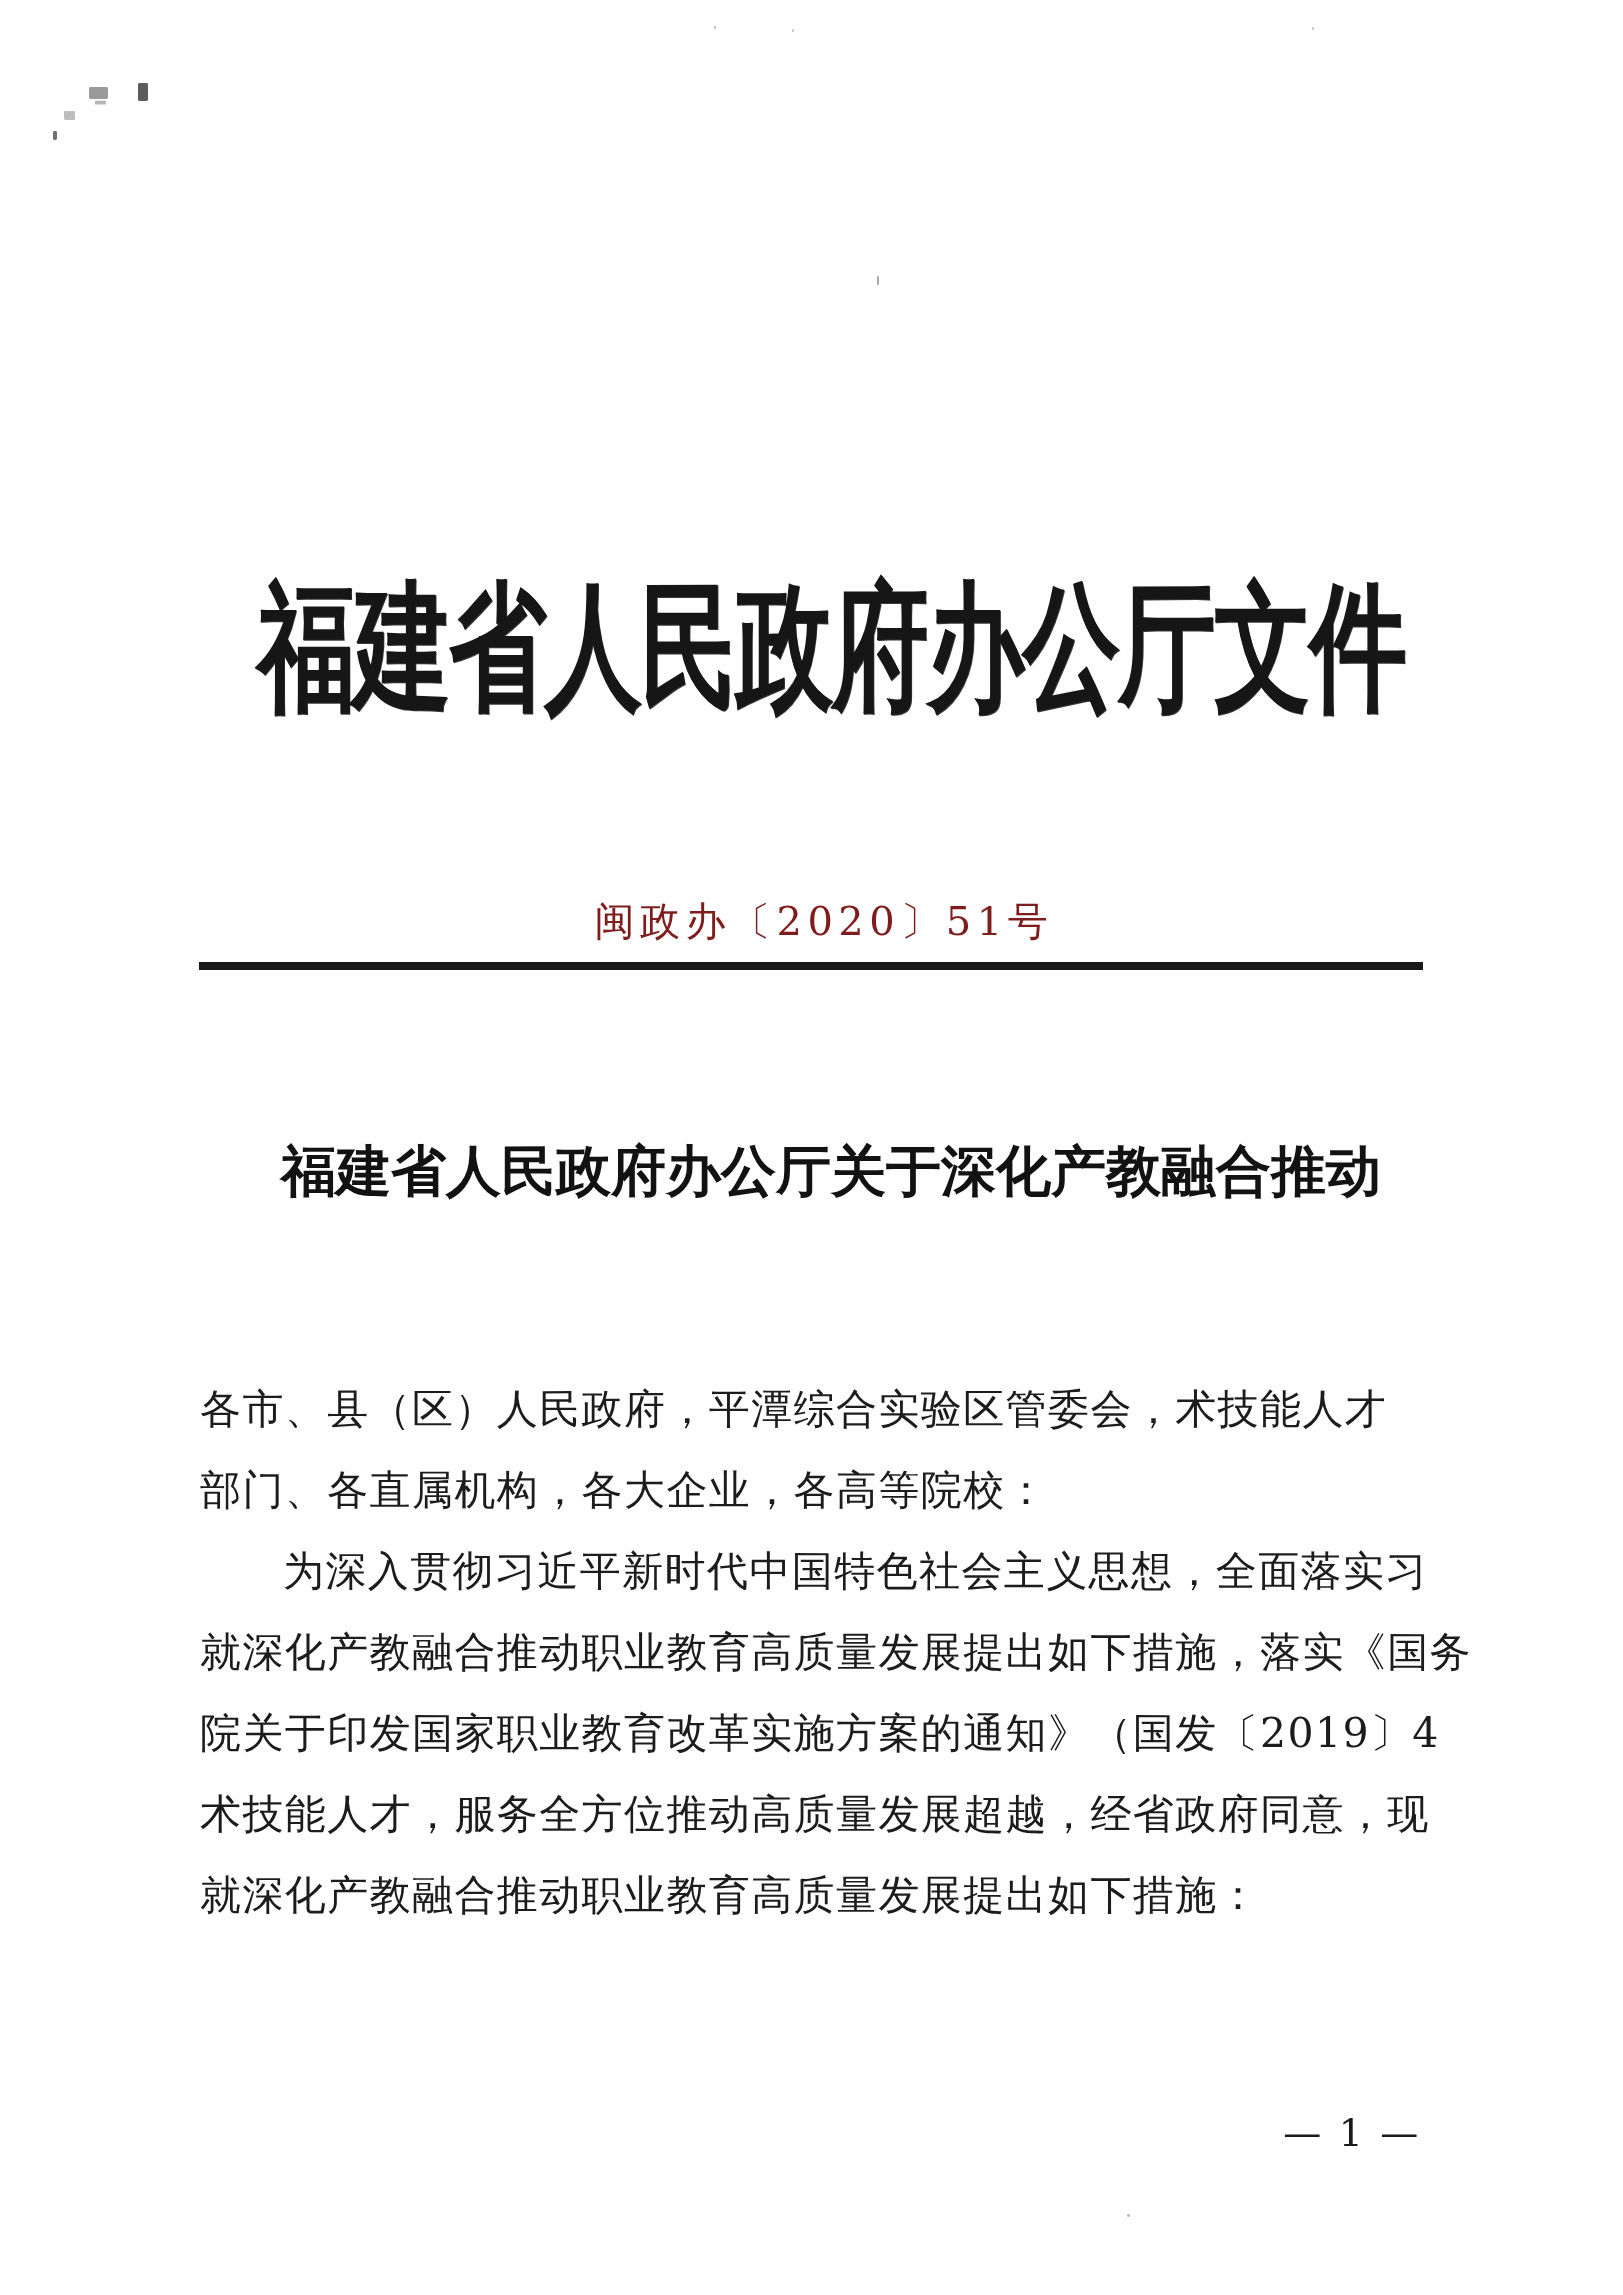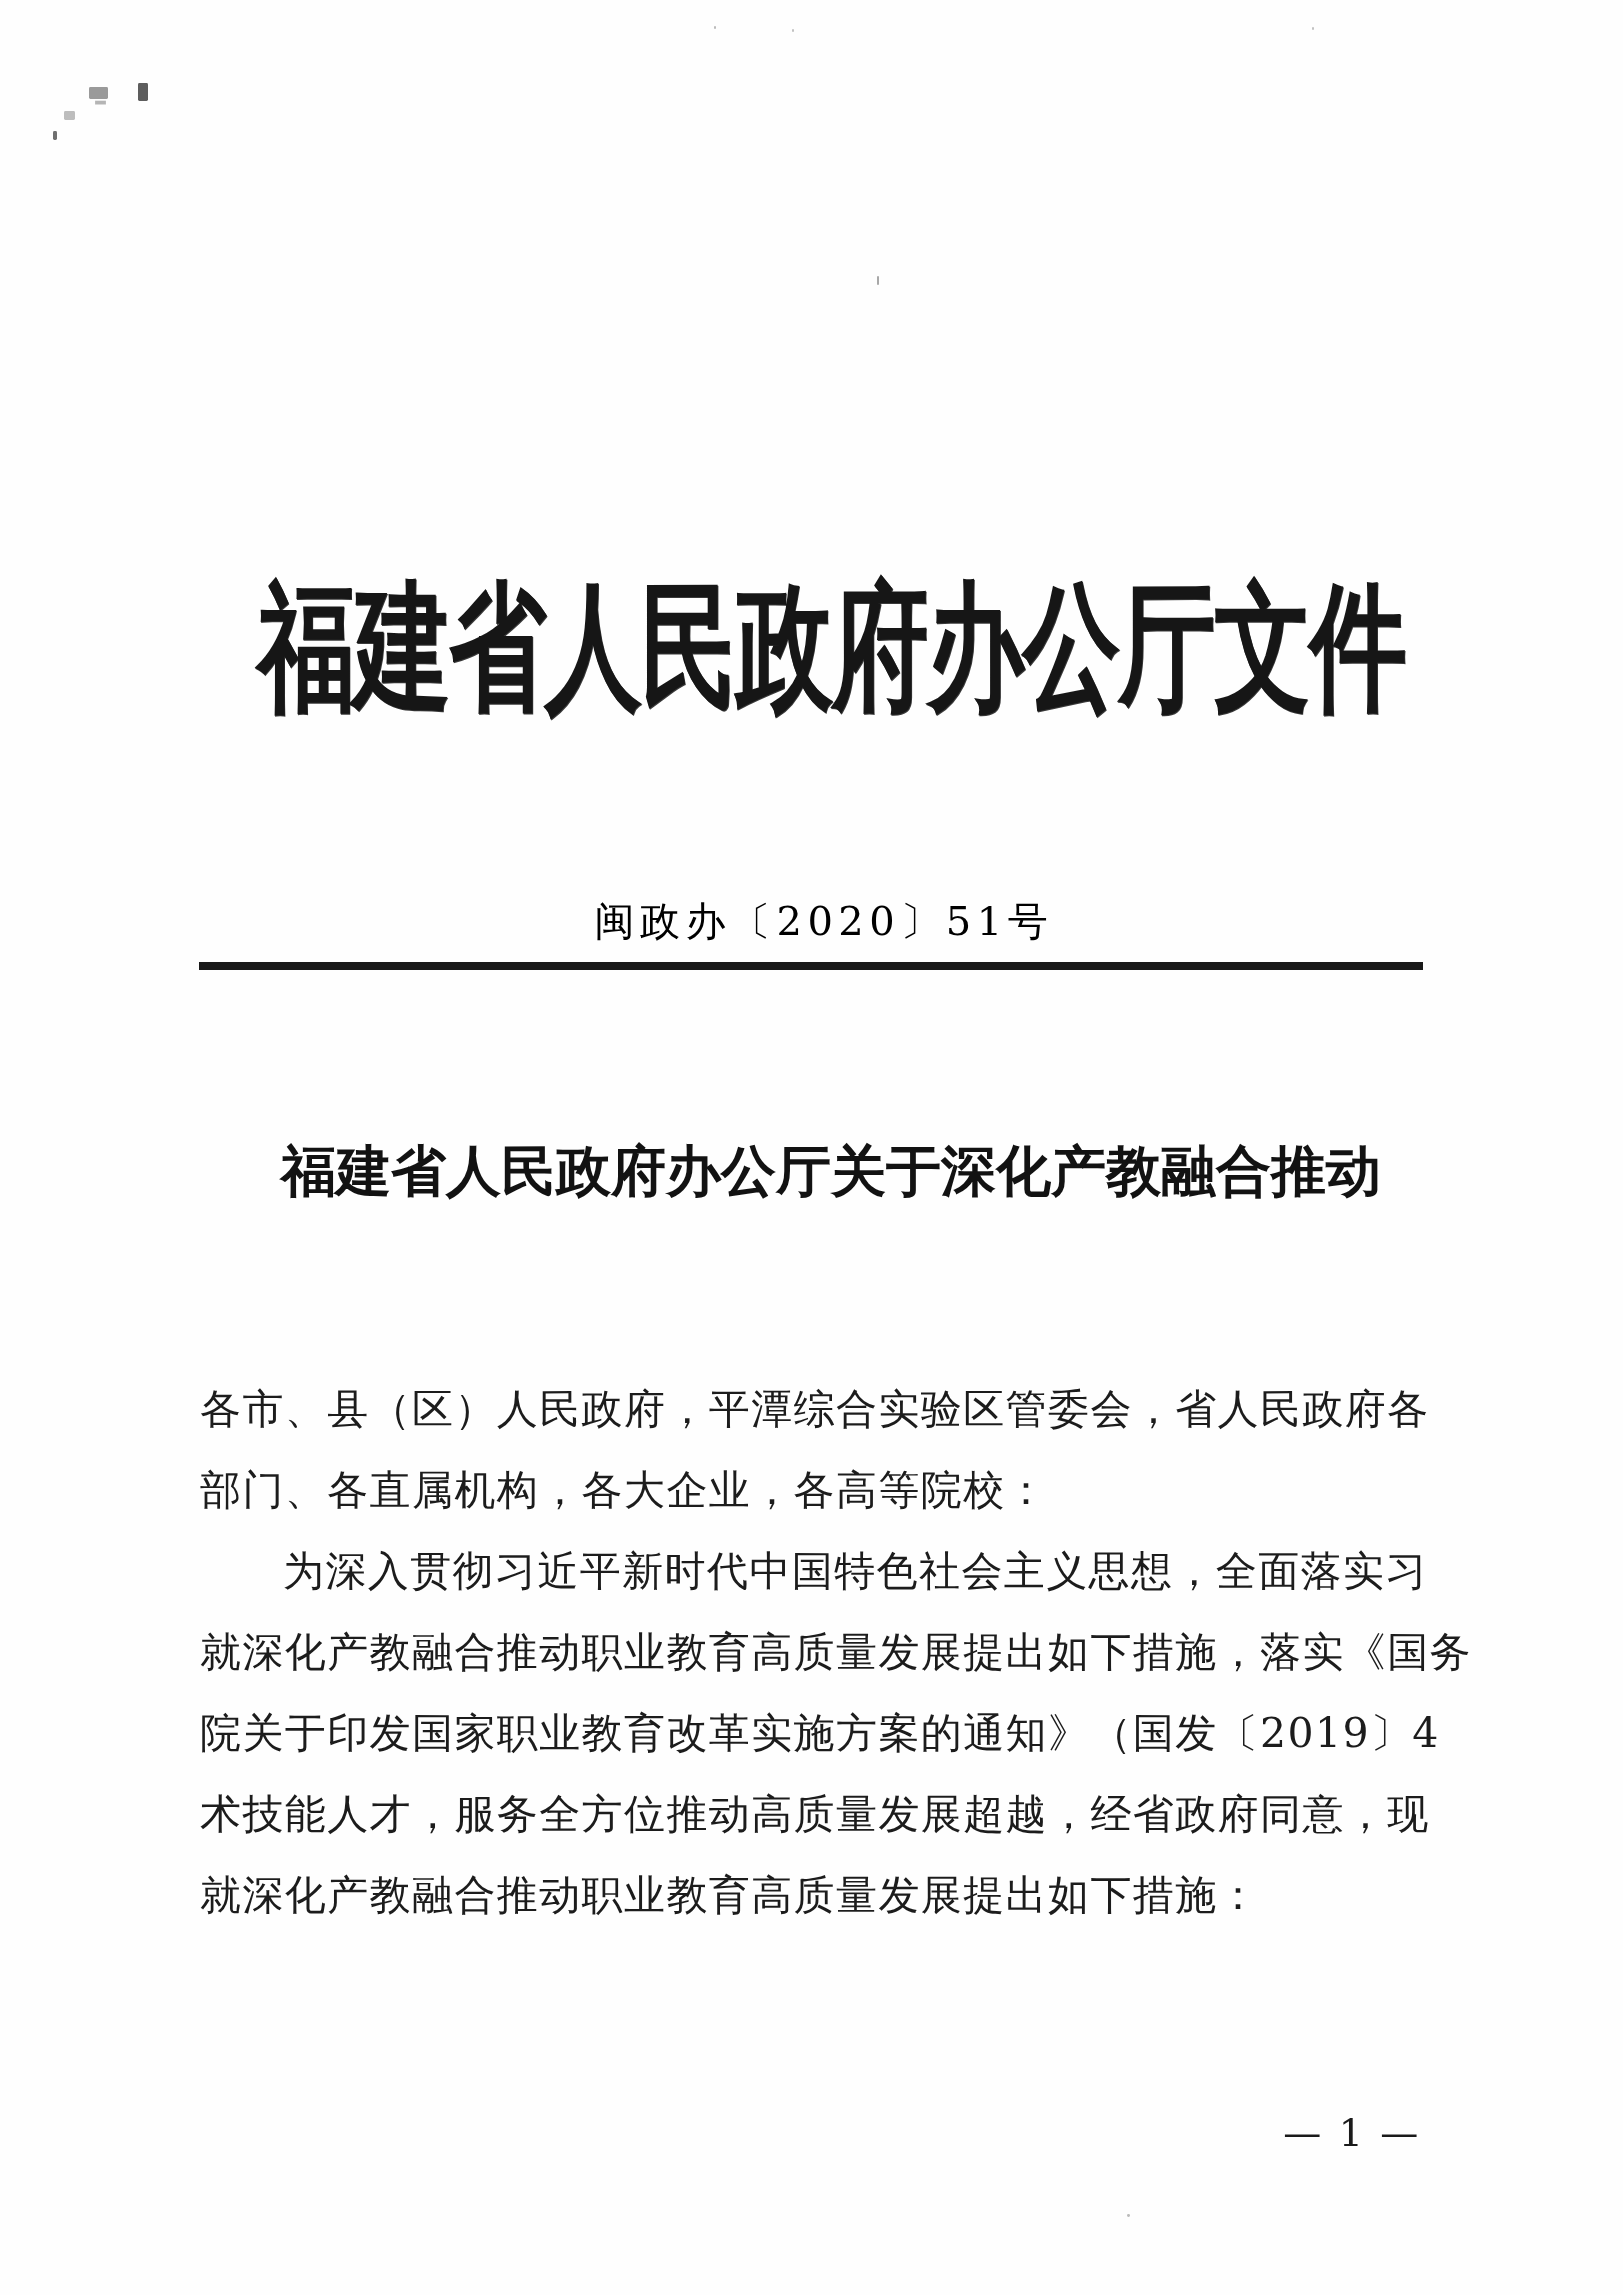"闽政办〔2020〕51号" .doc-number { color: #000000 -> #7f1d1d }
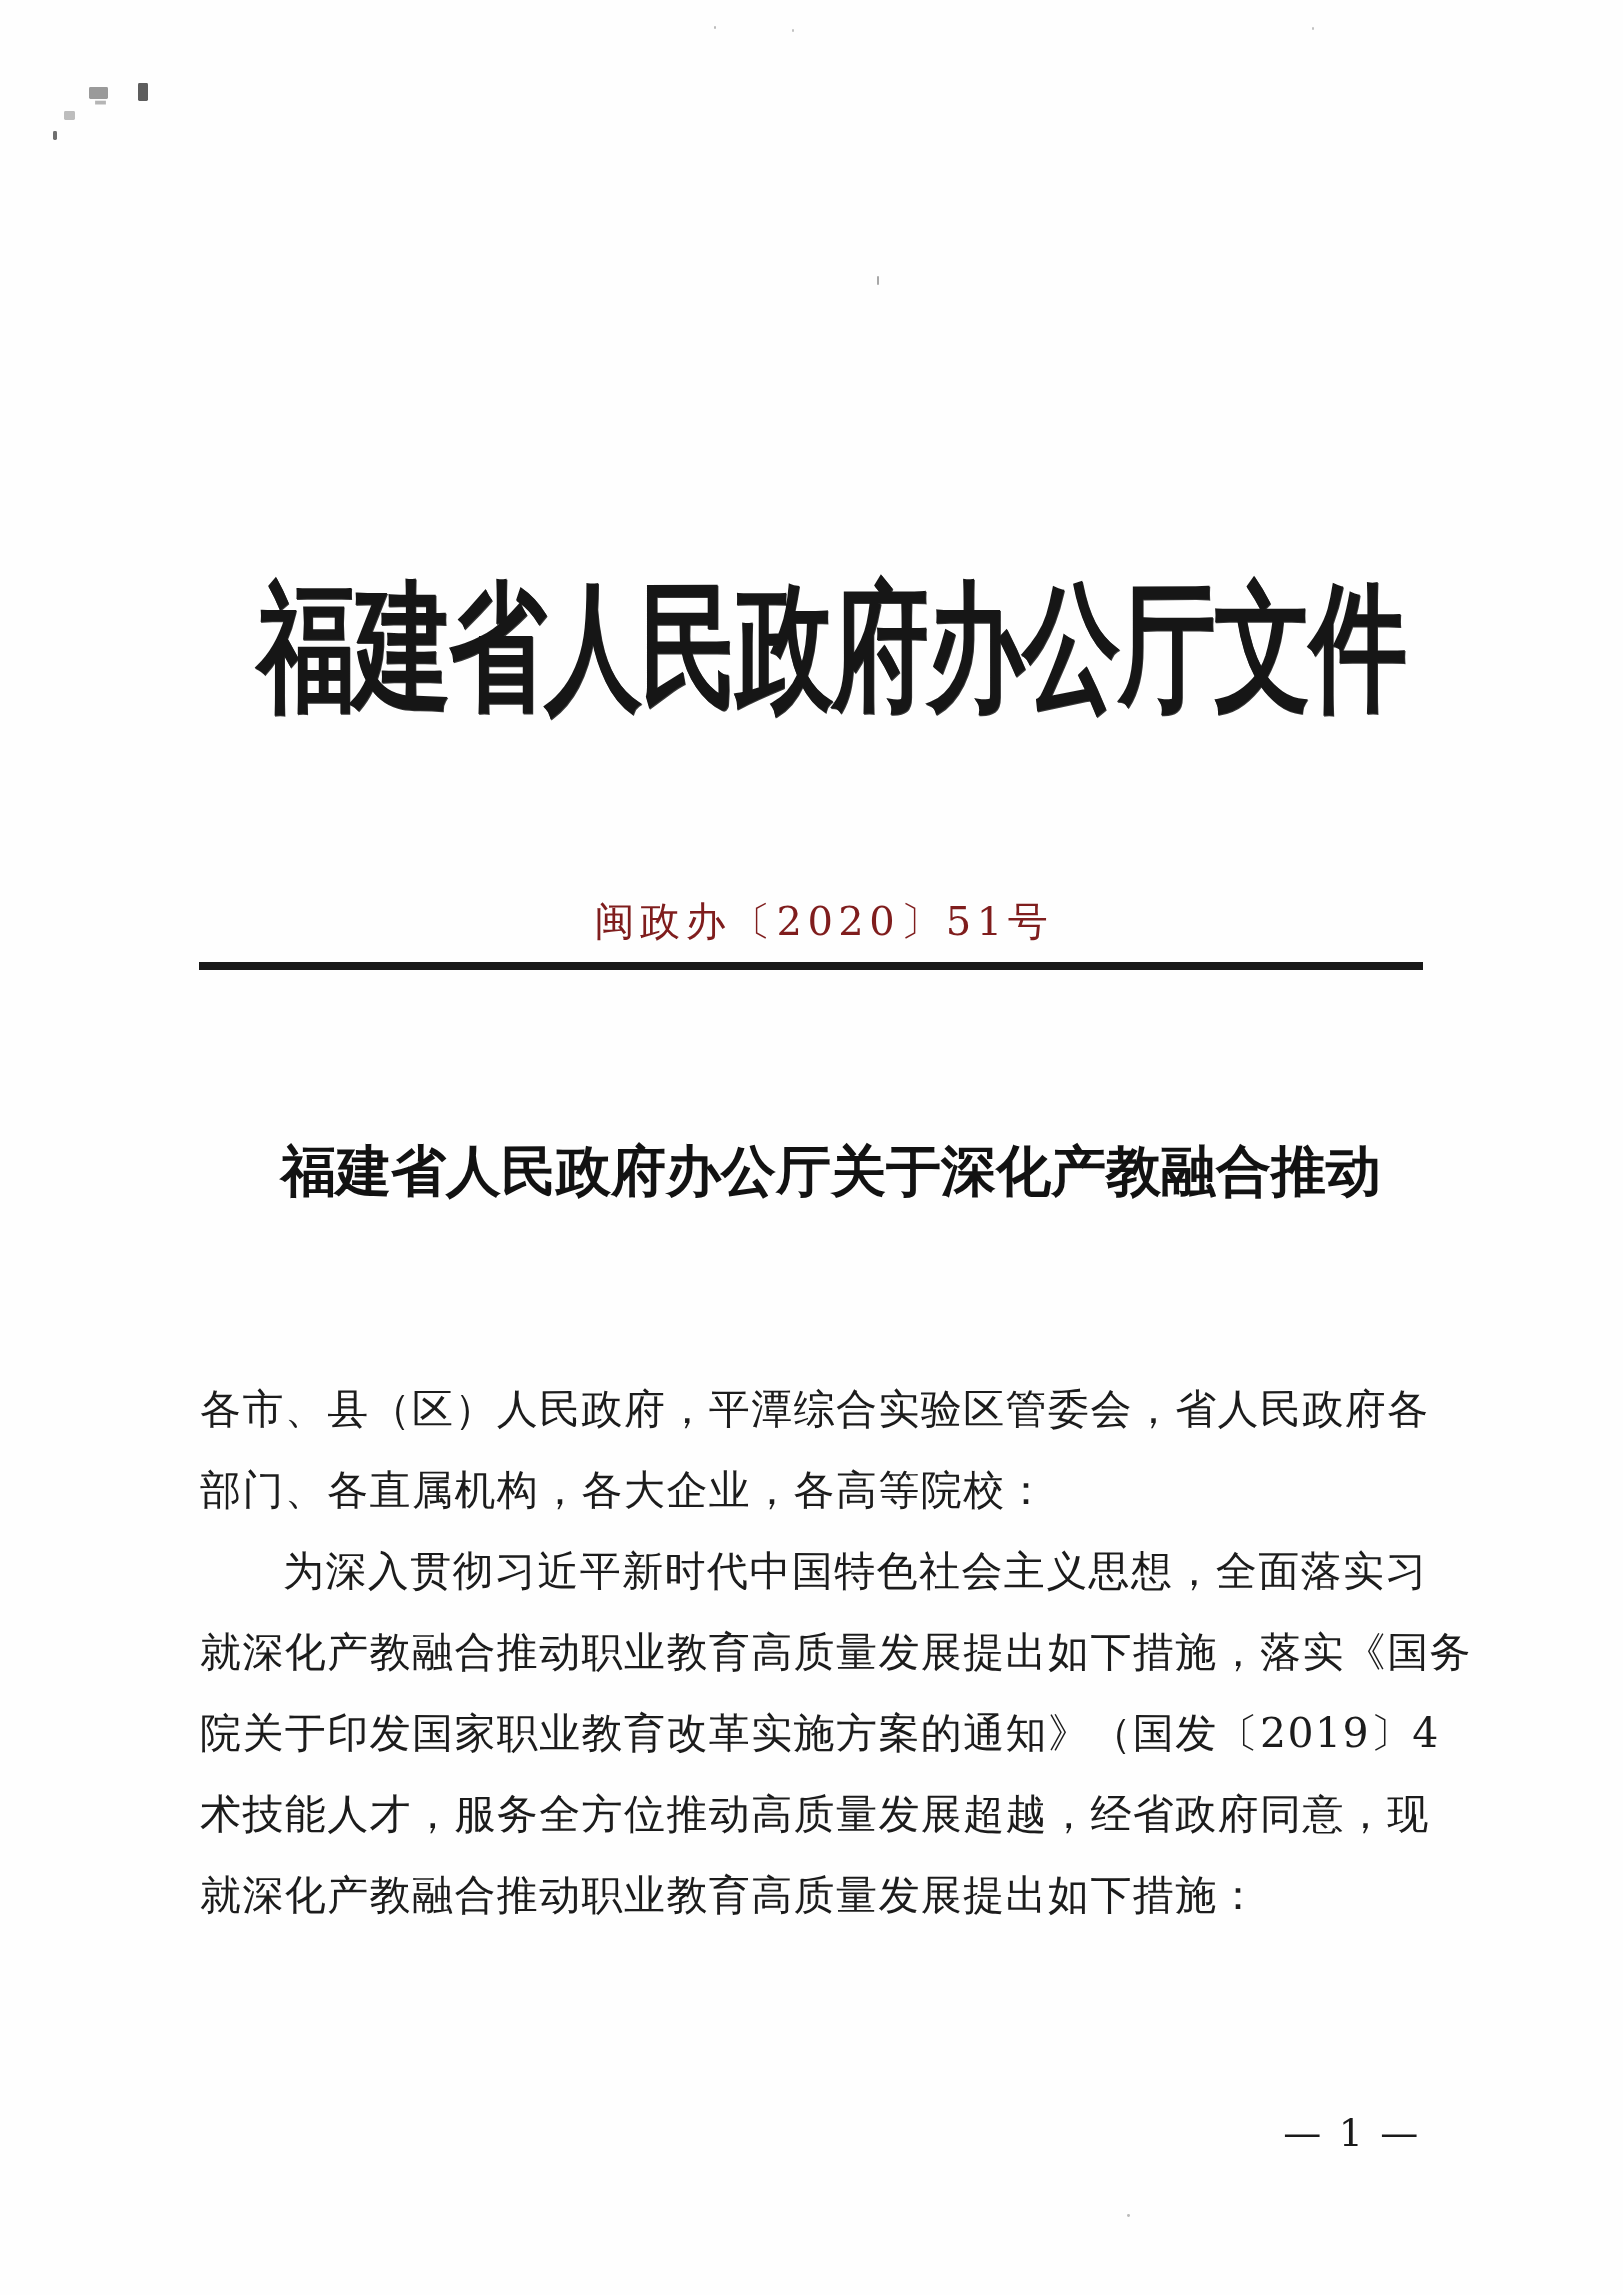"各市、县（区）人民政府，平潭综合实验区管委会，省人民政府各" span.line { text: 省人民政府各 -> 术技能人才 }
